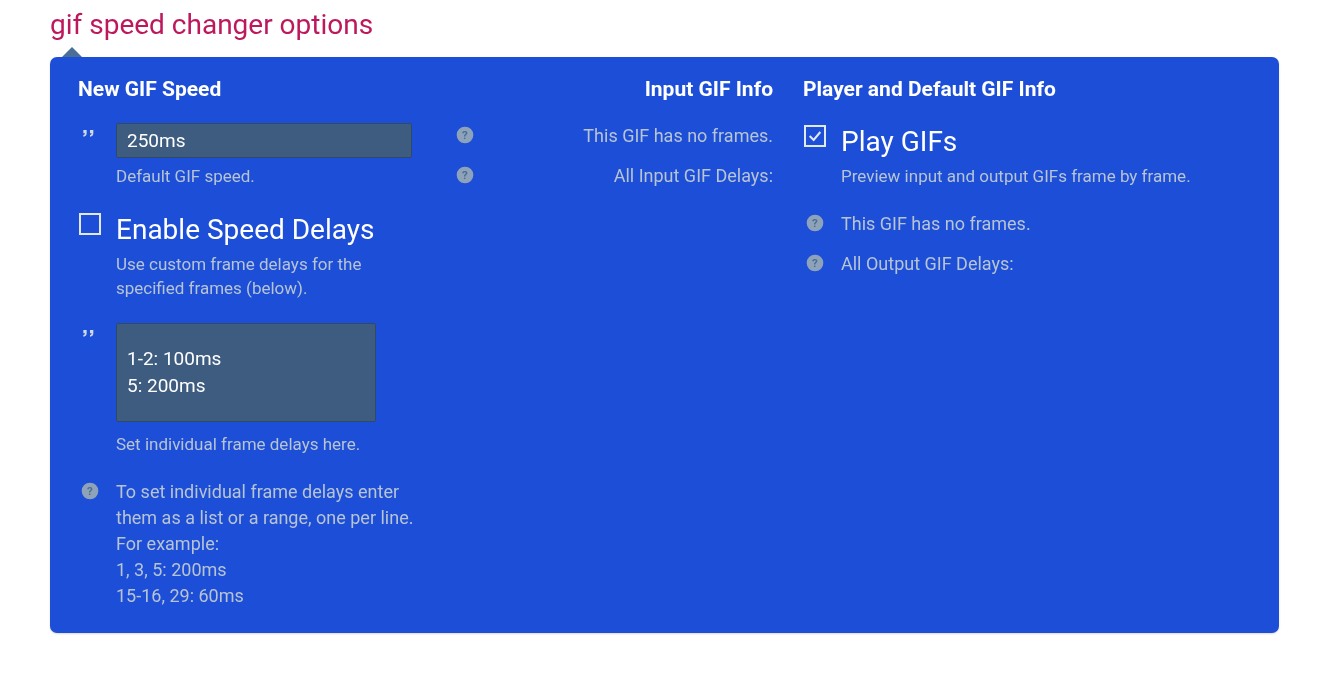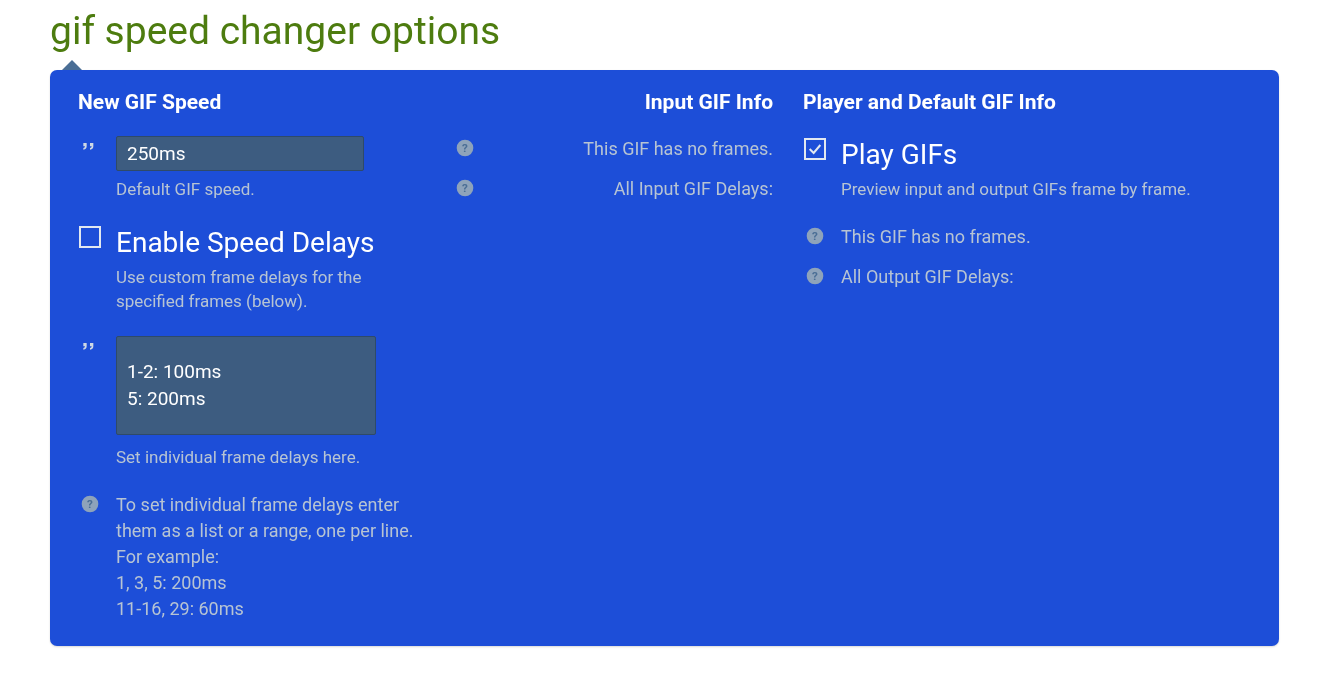"gif speed changer options" .page-title { color: #4d7c0f -> #be185d; font-size: 39px -> 28px }
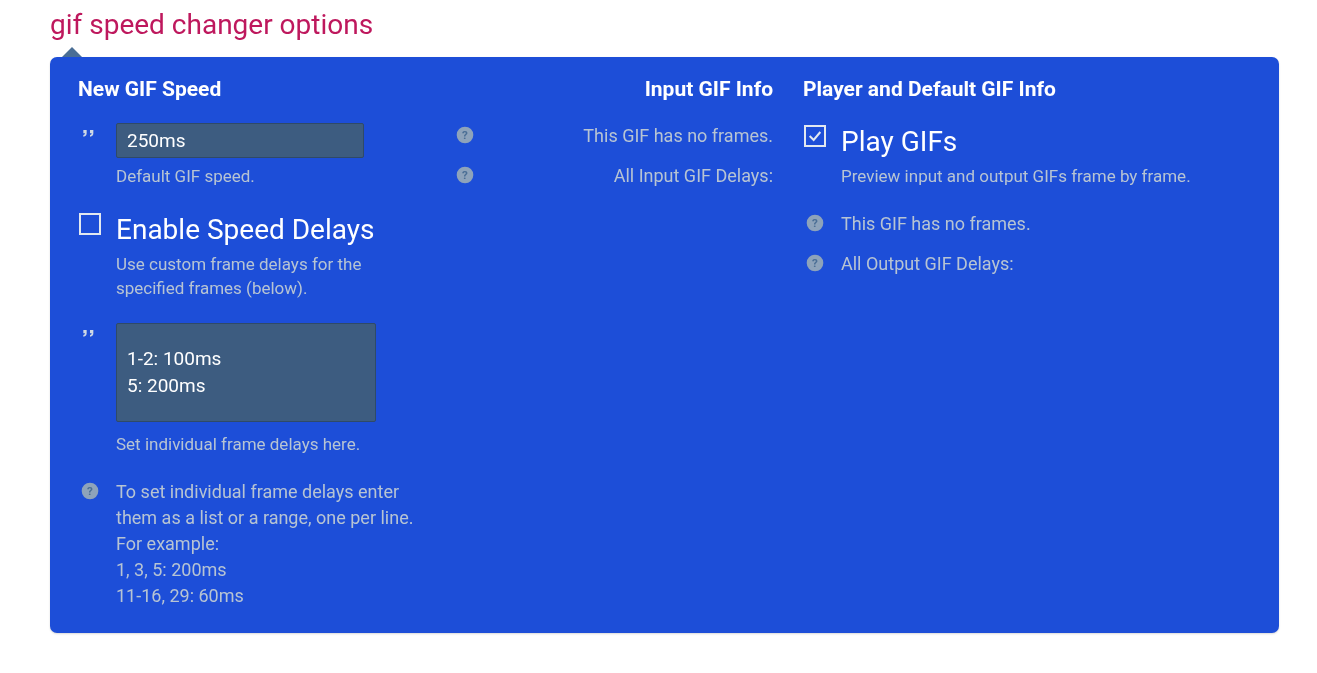"250ms" .input-text { width: 248px -> 296px }
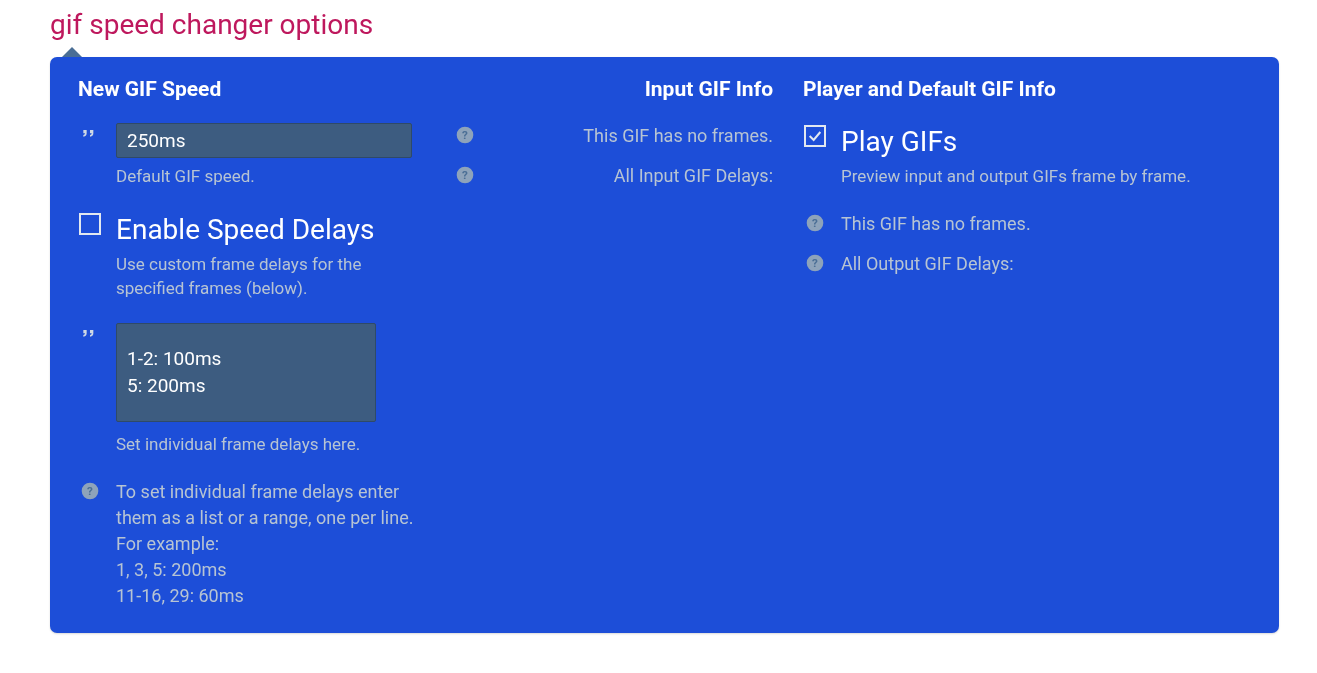"To set individual frame delays" div.info-text { text: 11-16 -> 15-16 }
